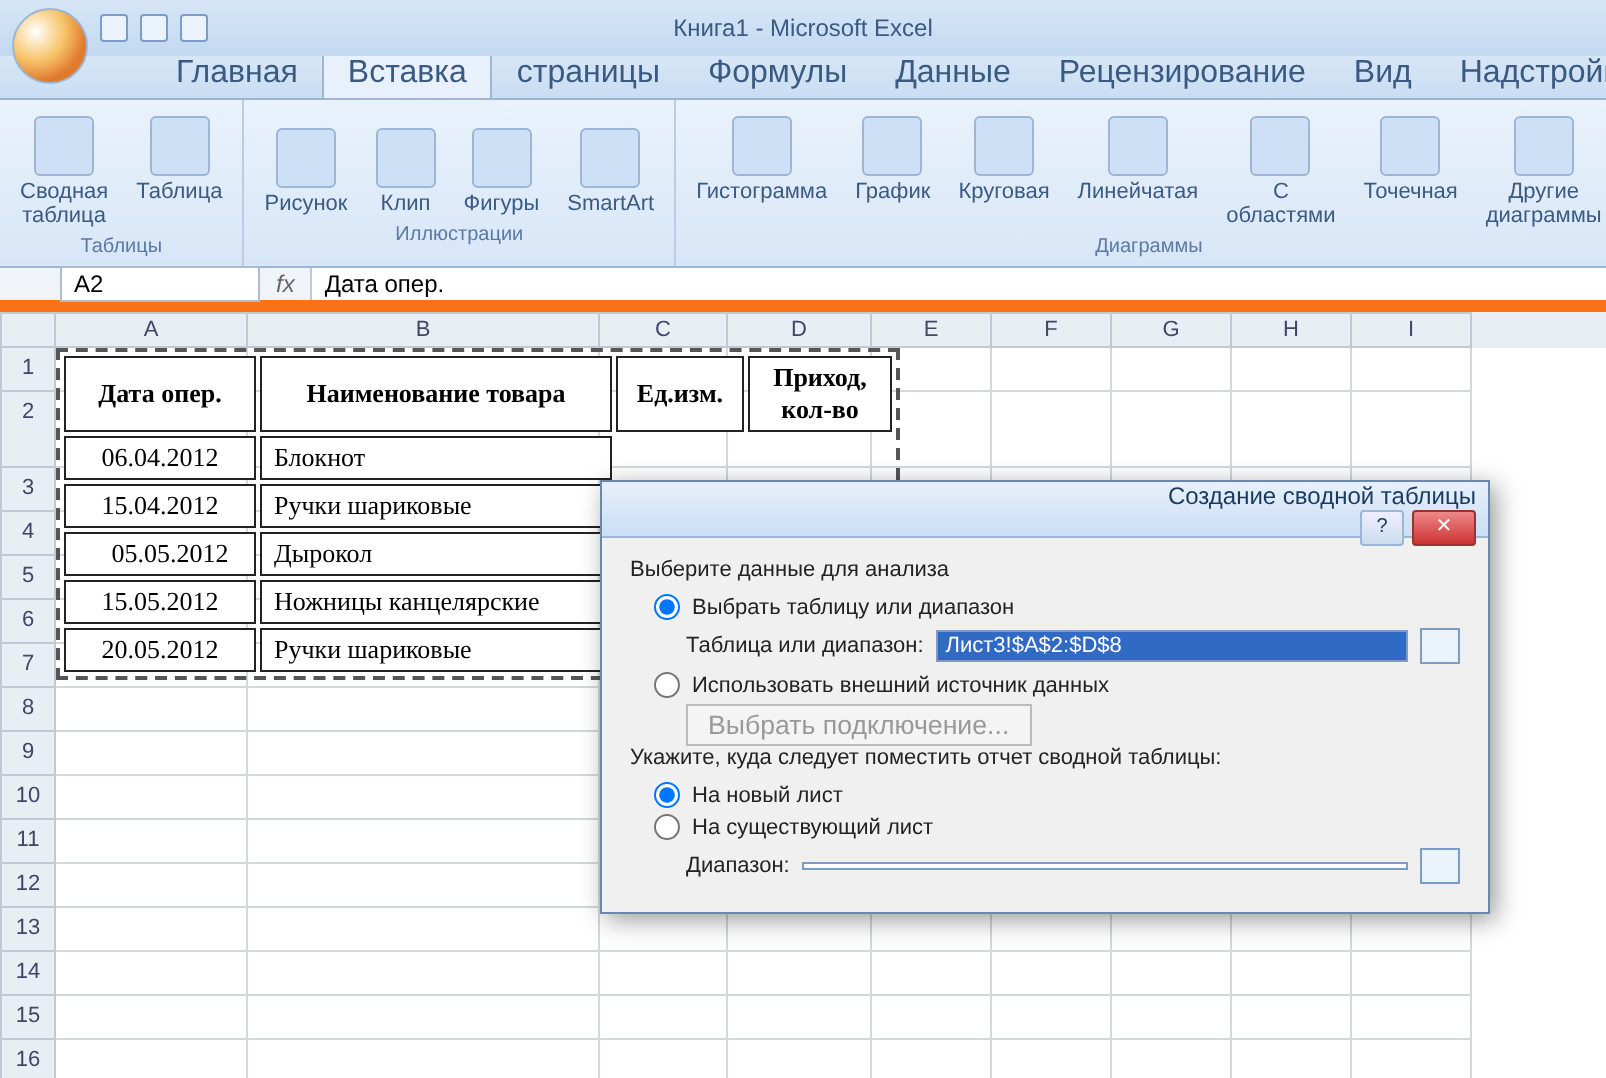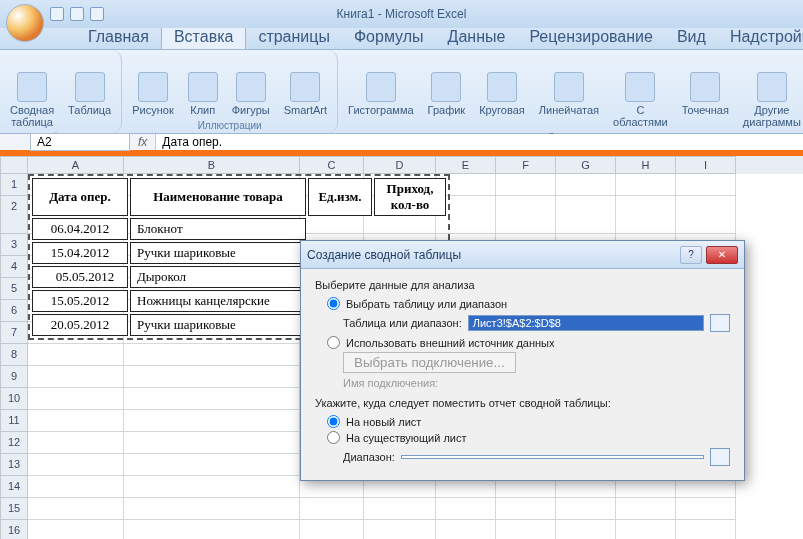"Сводная" .group { border-radius: 10px -> none; justify-content: space-between -> center; padding: 20px 8px 2px -> 3px 8px 2px }
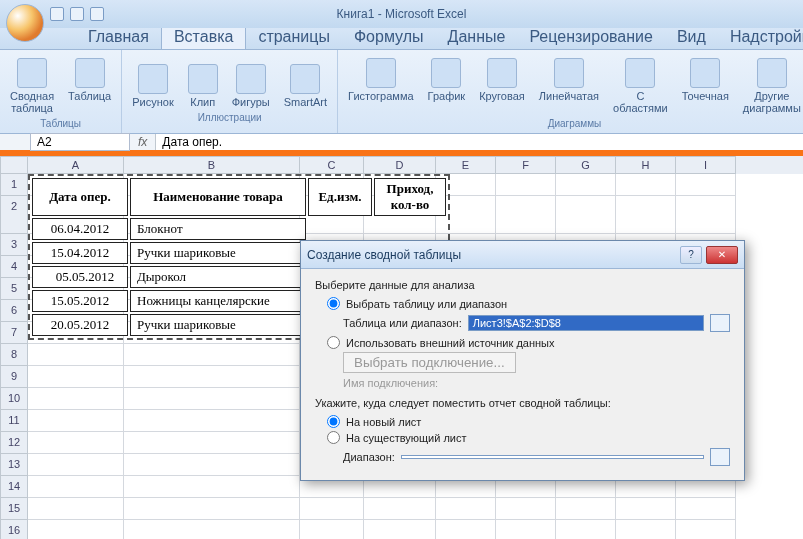"Создание сводной таблицы" .dlg-title { align-items: center -> flex-end; flex-direction: none -> column }
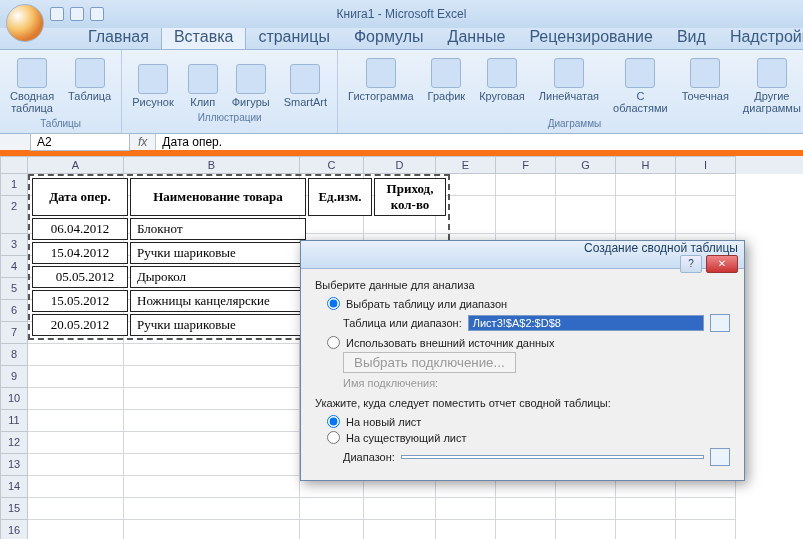"Имя подключения:" span.dim { html: <span>Имя подключения:</span> -> none }
